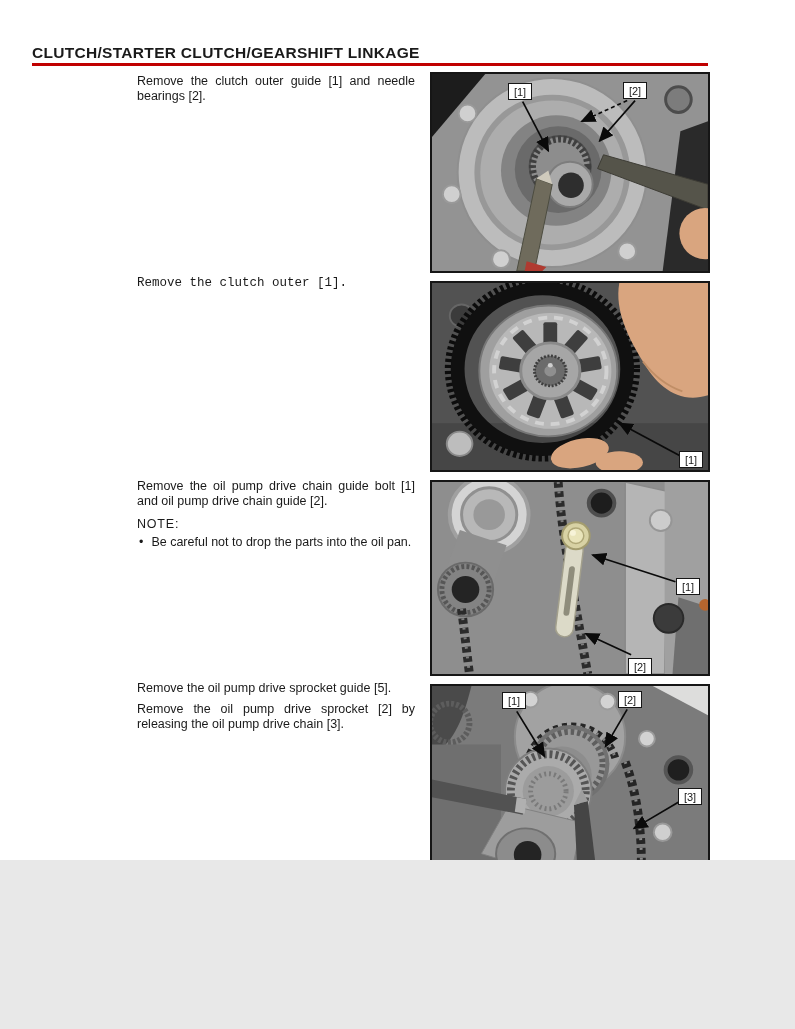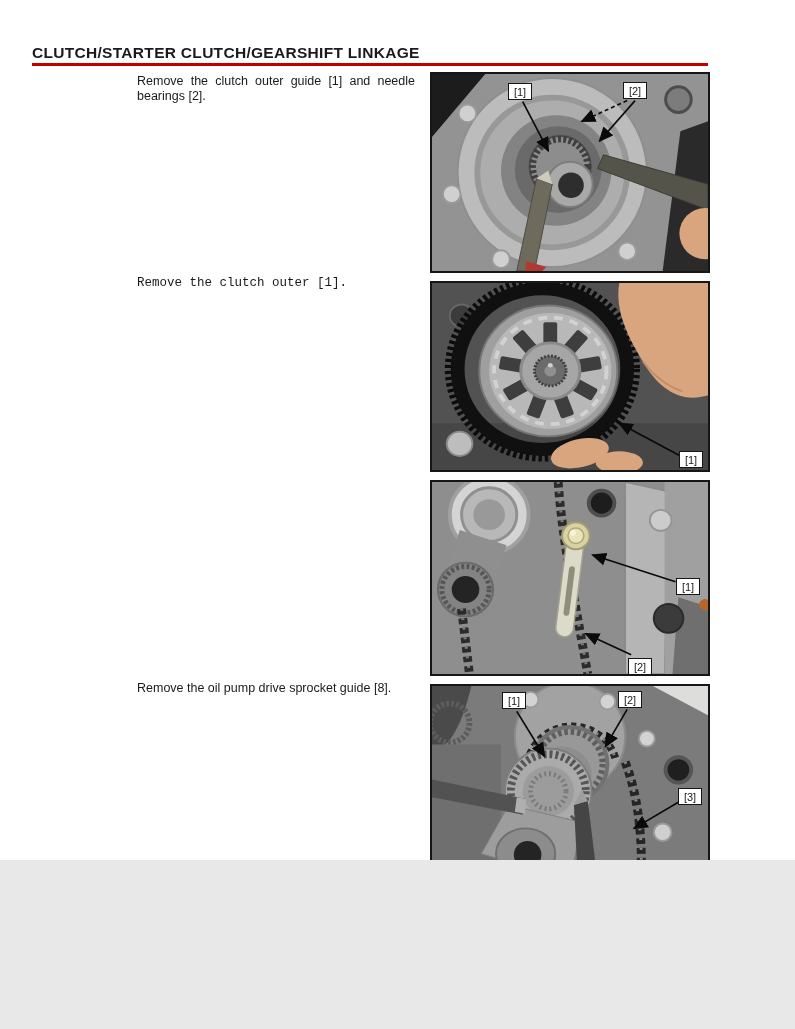"Remove the oil pump drive chain" div.step-text { html: none -> <div> <p>Remove the oil pump drive chain guide bolt [1] and oil pump drive chain guide [2].</p> <p>NOTE:</p> <div> <span>•</span> <span>Be careful not to drop the parts into the oil pan.</span> </div> </div> }
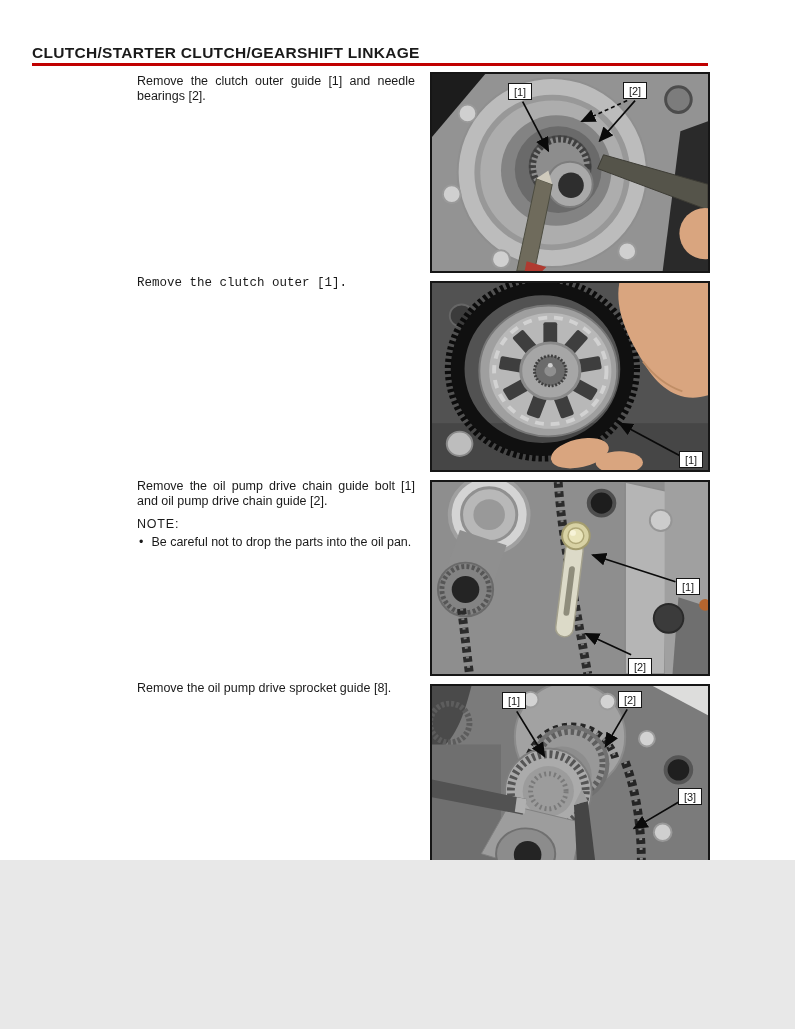"Remove the oil pump drive sprocket" p { text: 8 -> 5 }
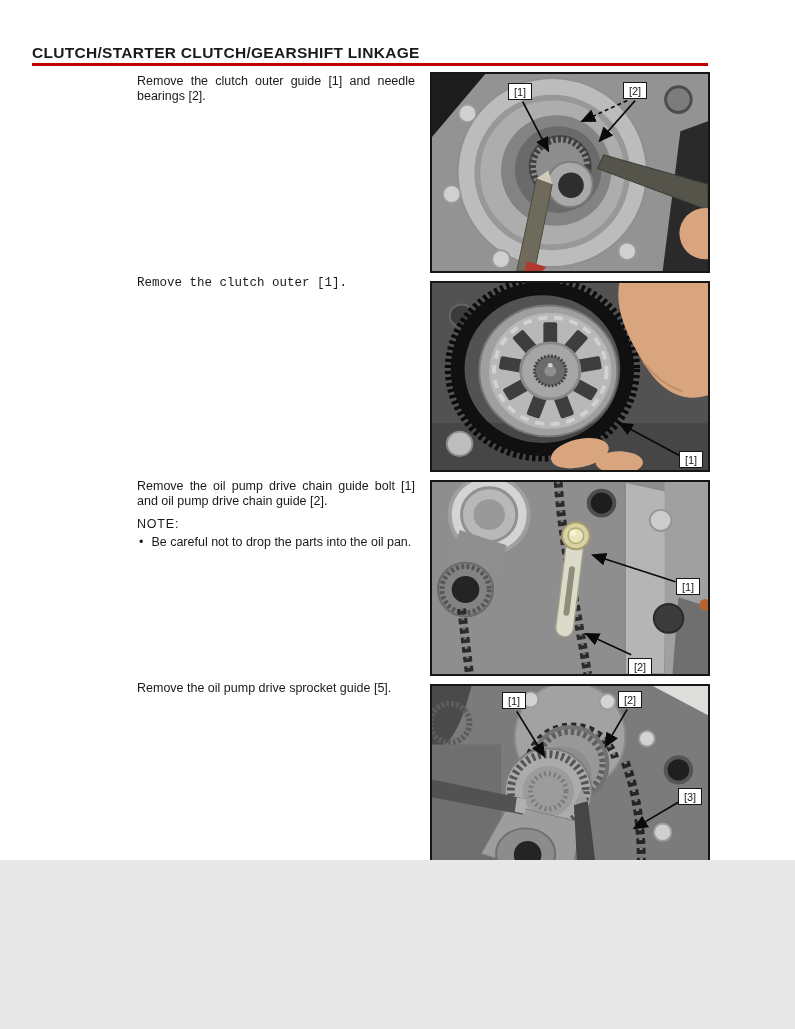"Remove the oil pump drive sprocket [2]" p { html: none -> <p>Remove the oil pump drive sprocket [2] by releasing the oil pump drive chain [3].</p> }
